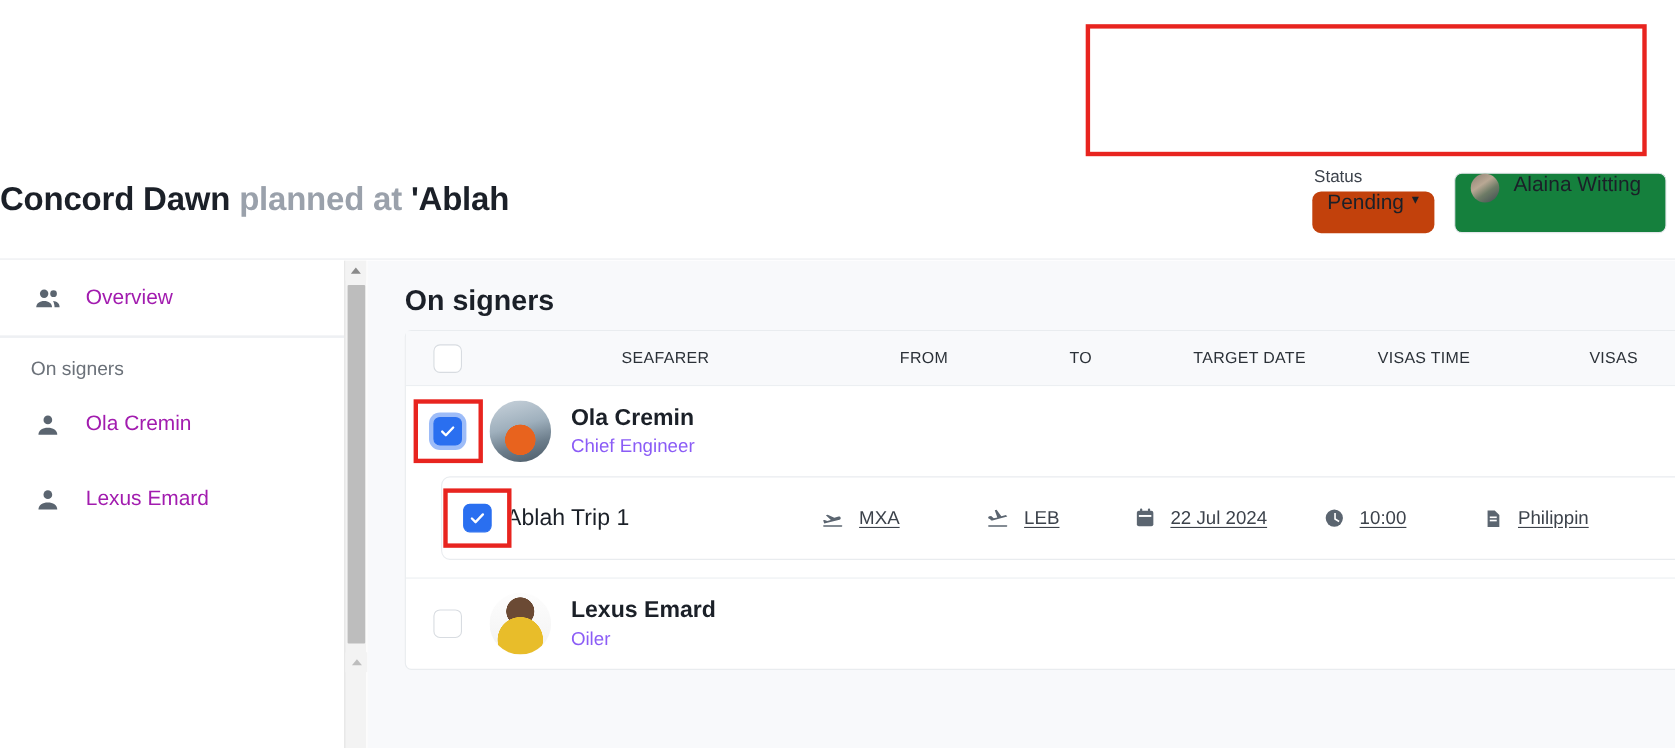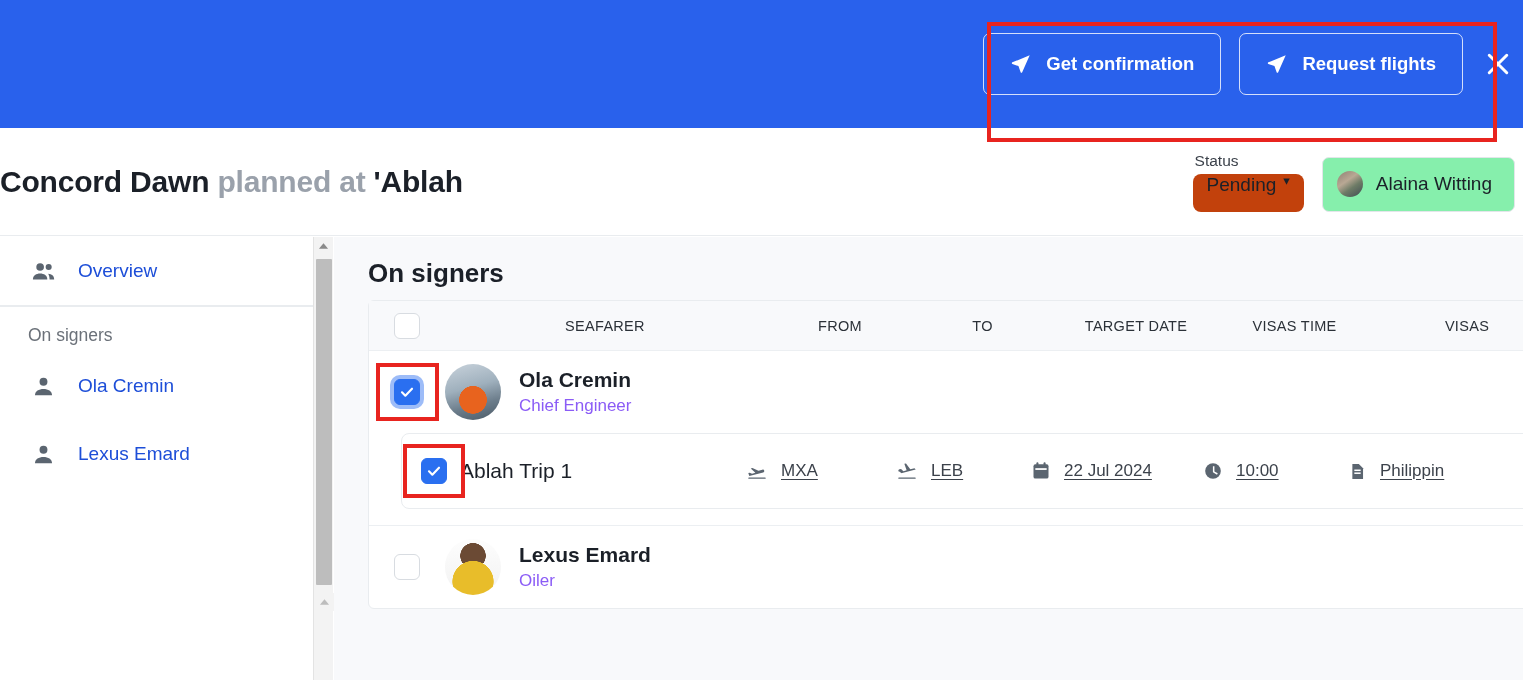"Get confirmation" div.bluebar { html: <div> <div> <button> <span> <svg> <path></path> </svg> </span> <span>Get confirmation</span> </button> <button> <span> <svg> <path></path> </svg> </span> <span>Request flights</span> </button> <div> <svg> <path></path> </svg> </div> </div> </div> -> none }
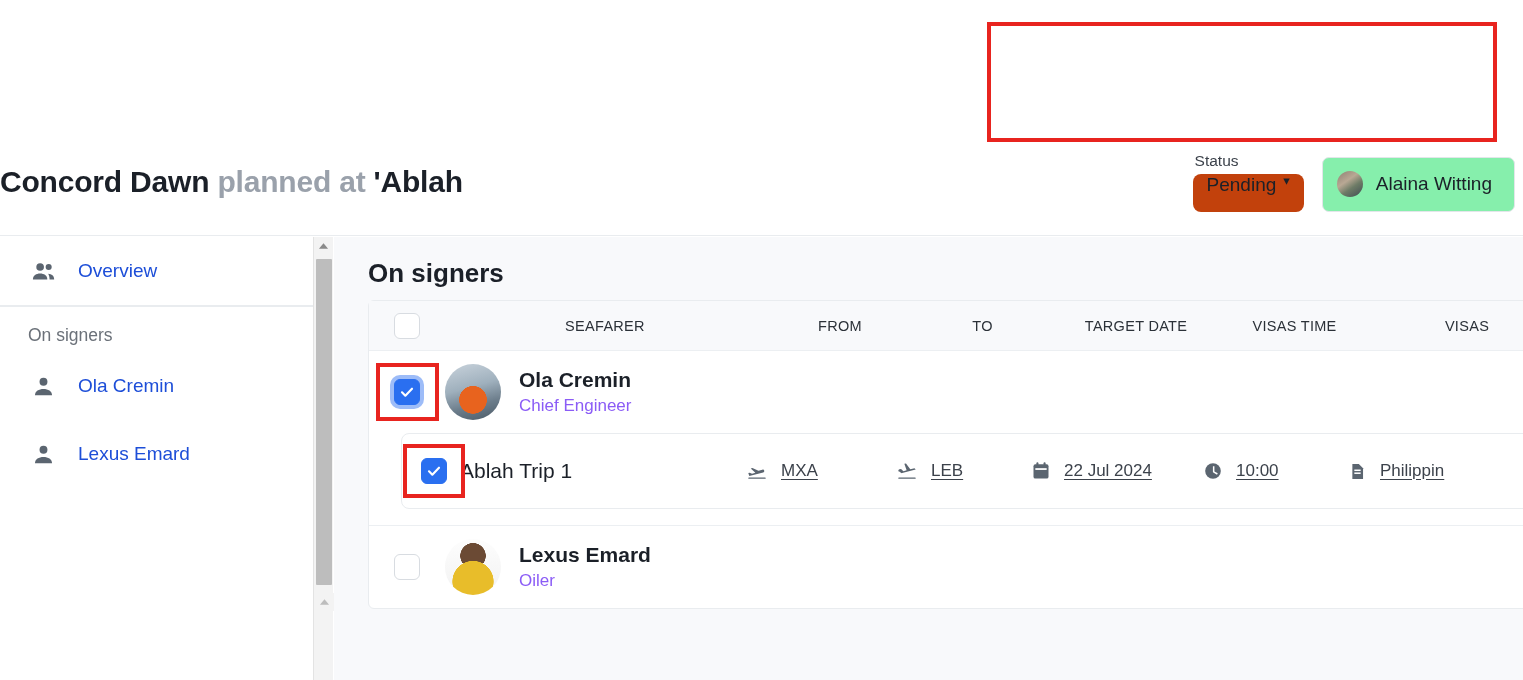"Alaina Witting" .user-chip { align-items: center -> none; background: #86efac -> #15803d }
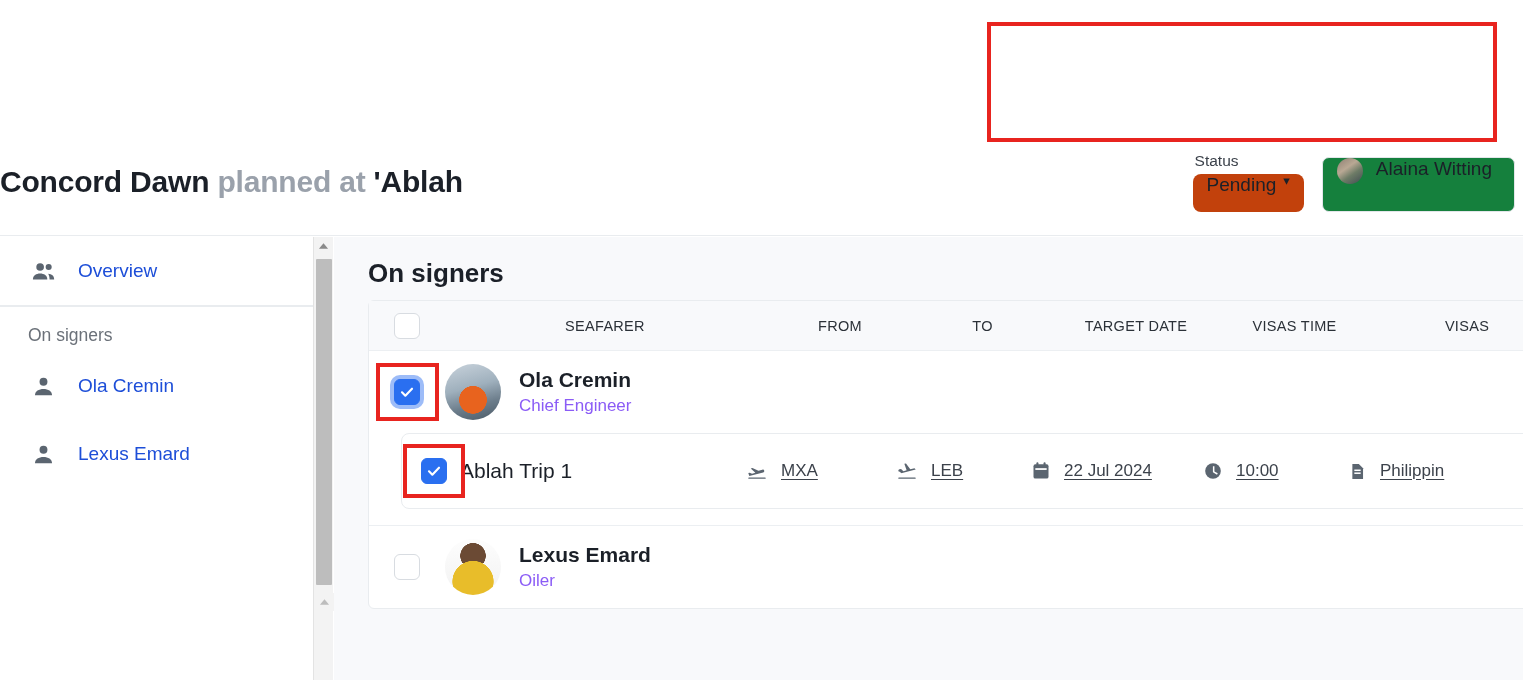"Overview" .side-row { color: #1d4ed8 -> #a21caf }
